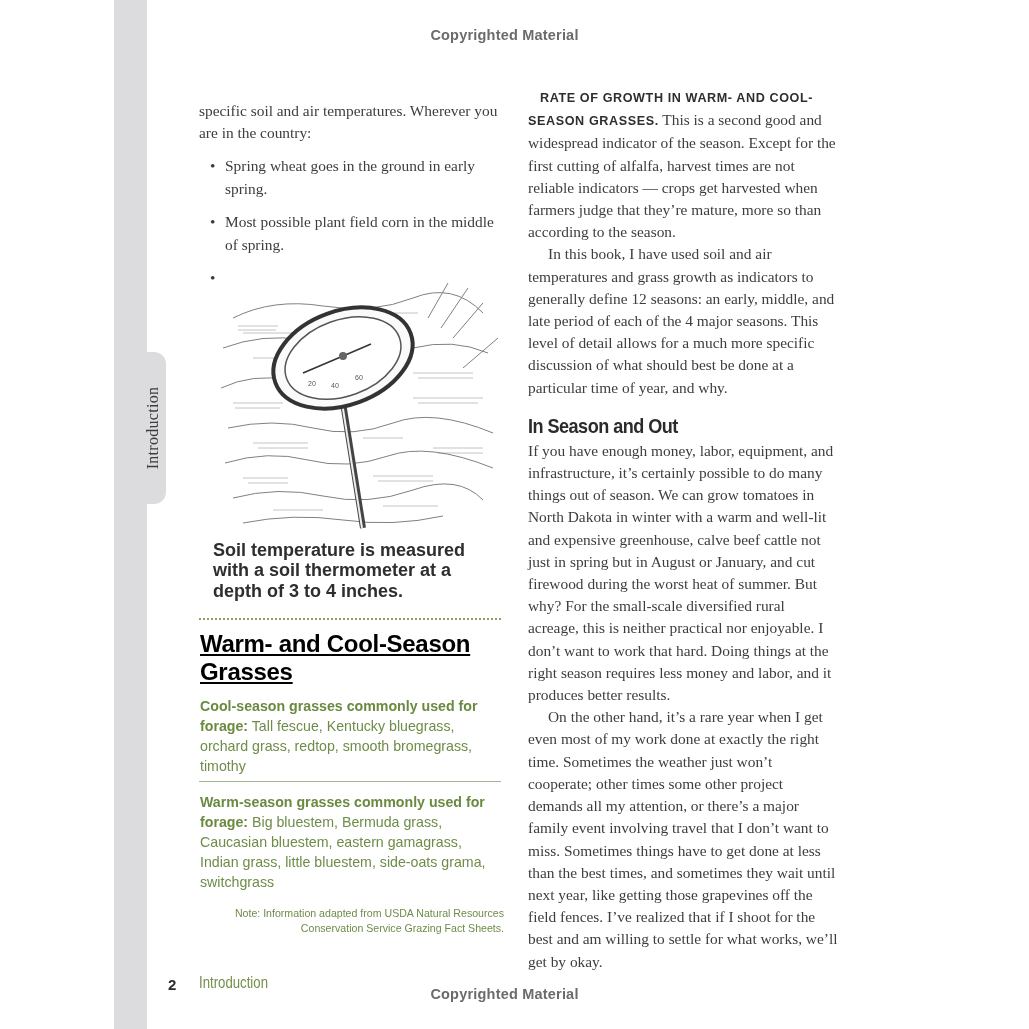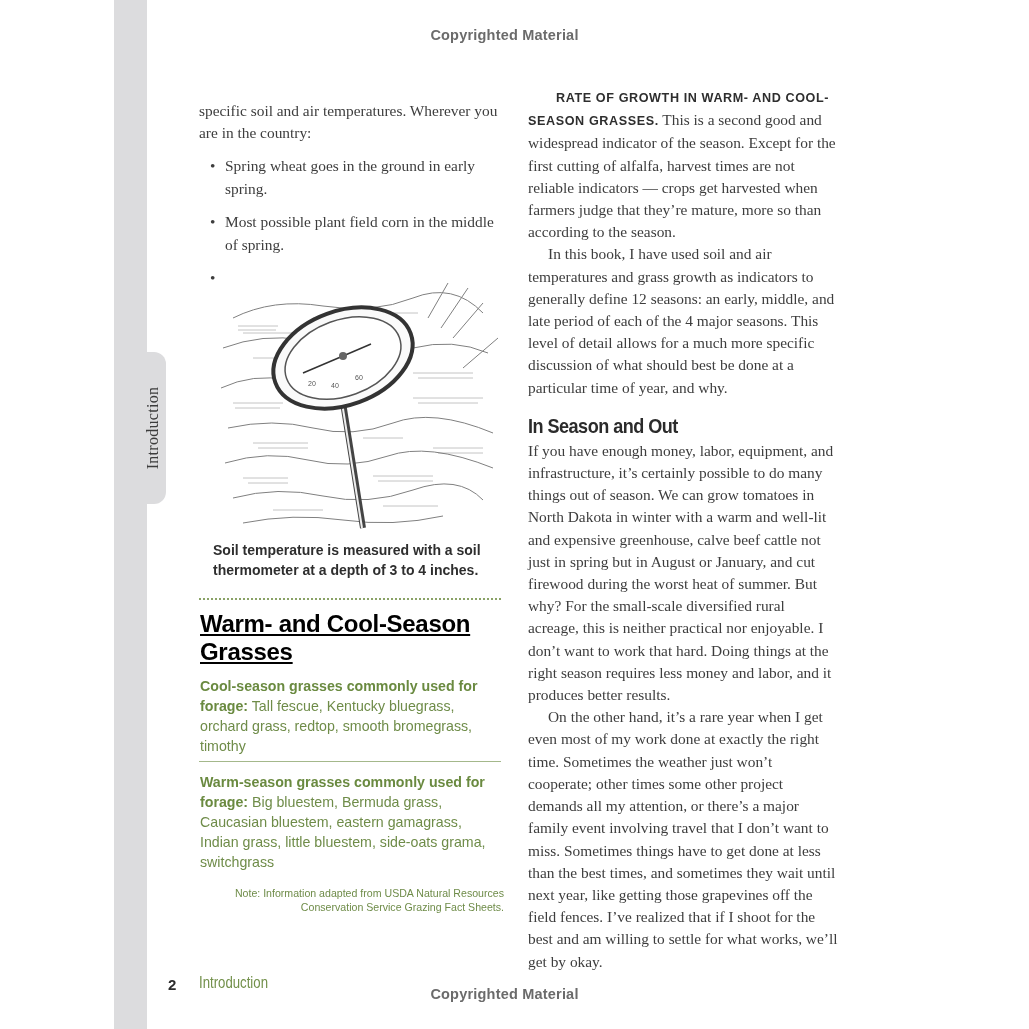"RATE OF GROWTH IN WARM-" span.lead-in { margin-left: 28px -> 12px }
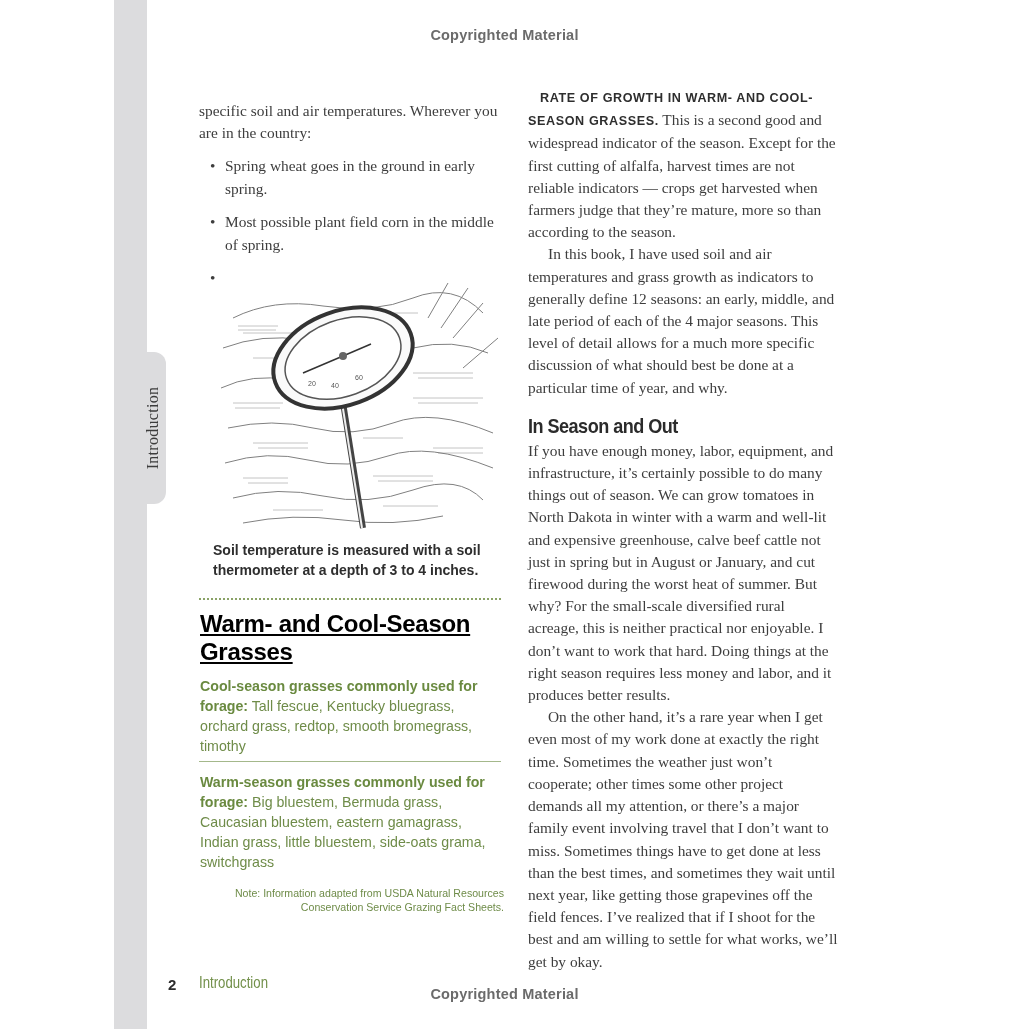"Soil temperature is measured with" .caption { font-size: 14px -> 18px }
